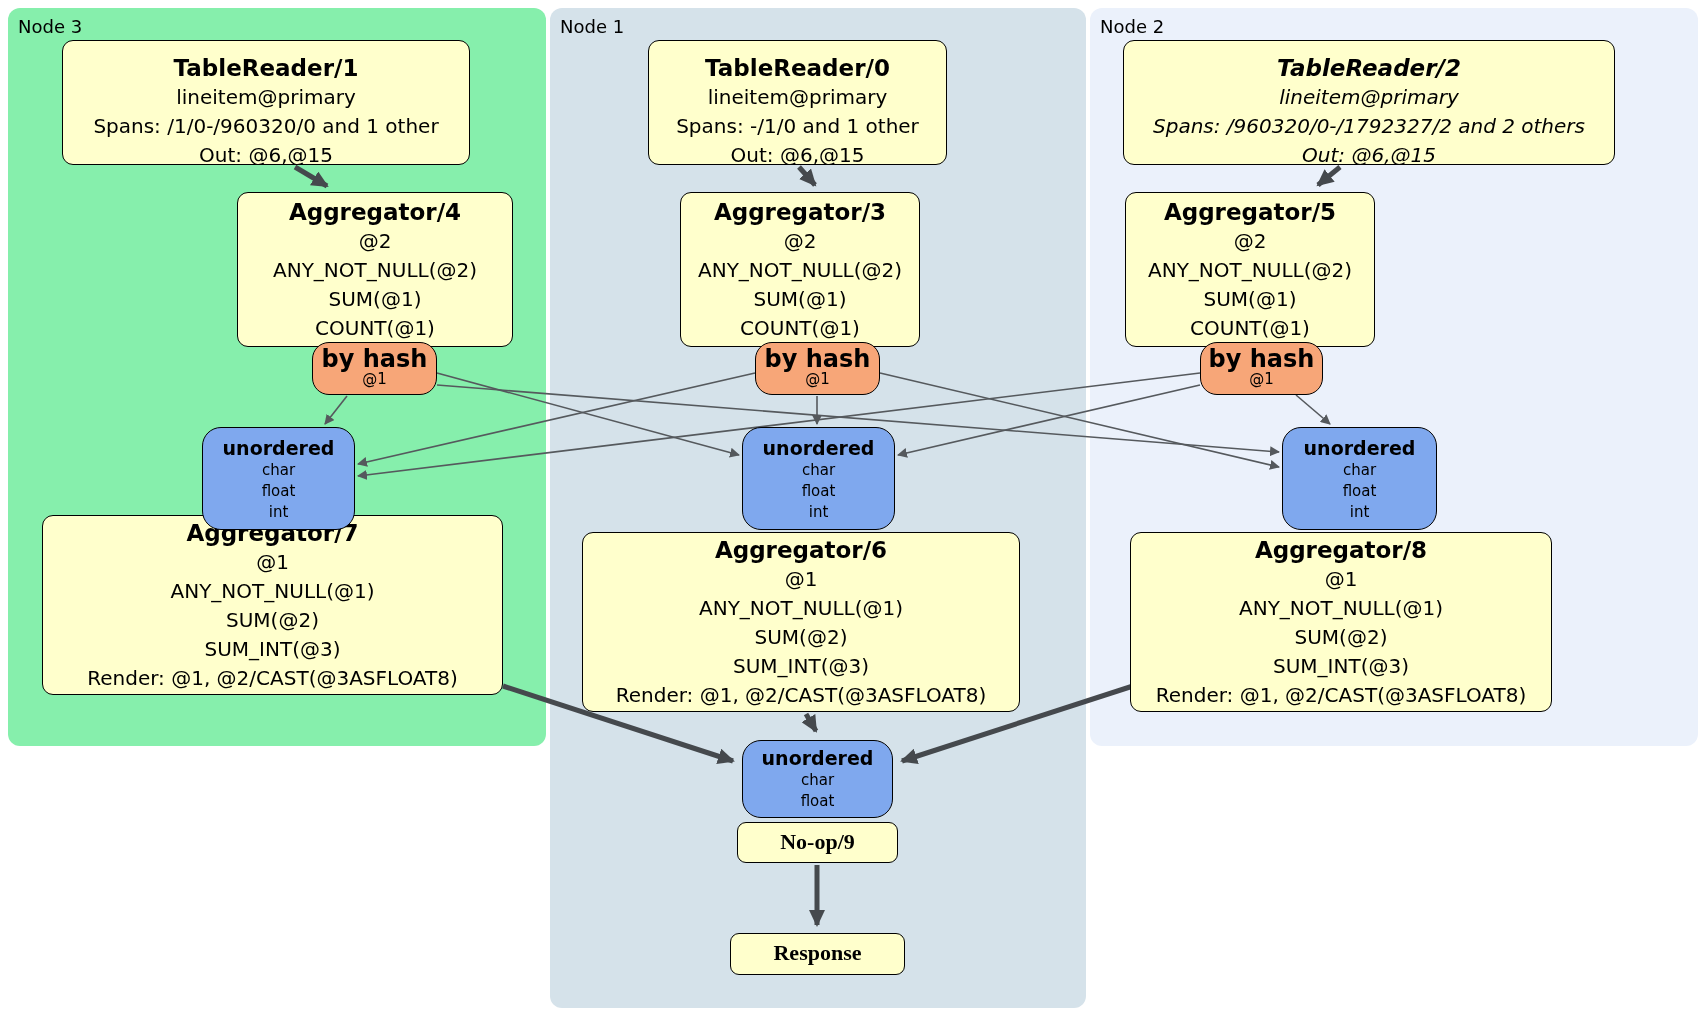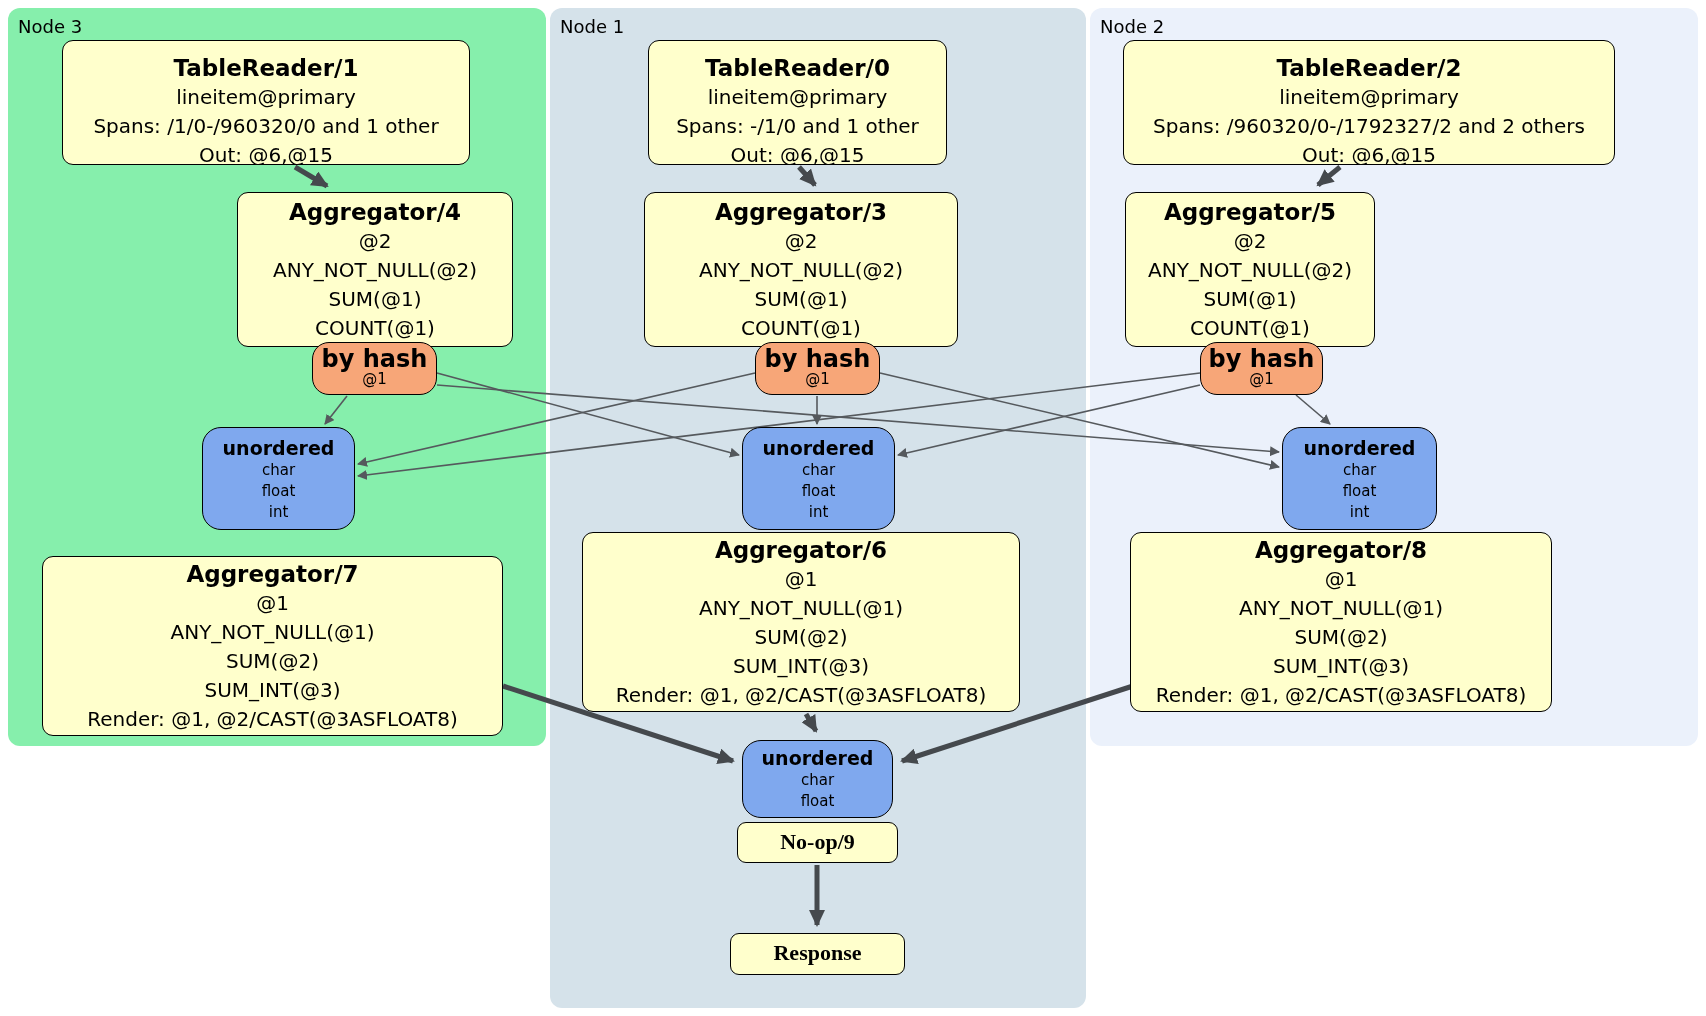"TableReader/2" div.box { font-style: none -> italic }
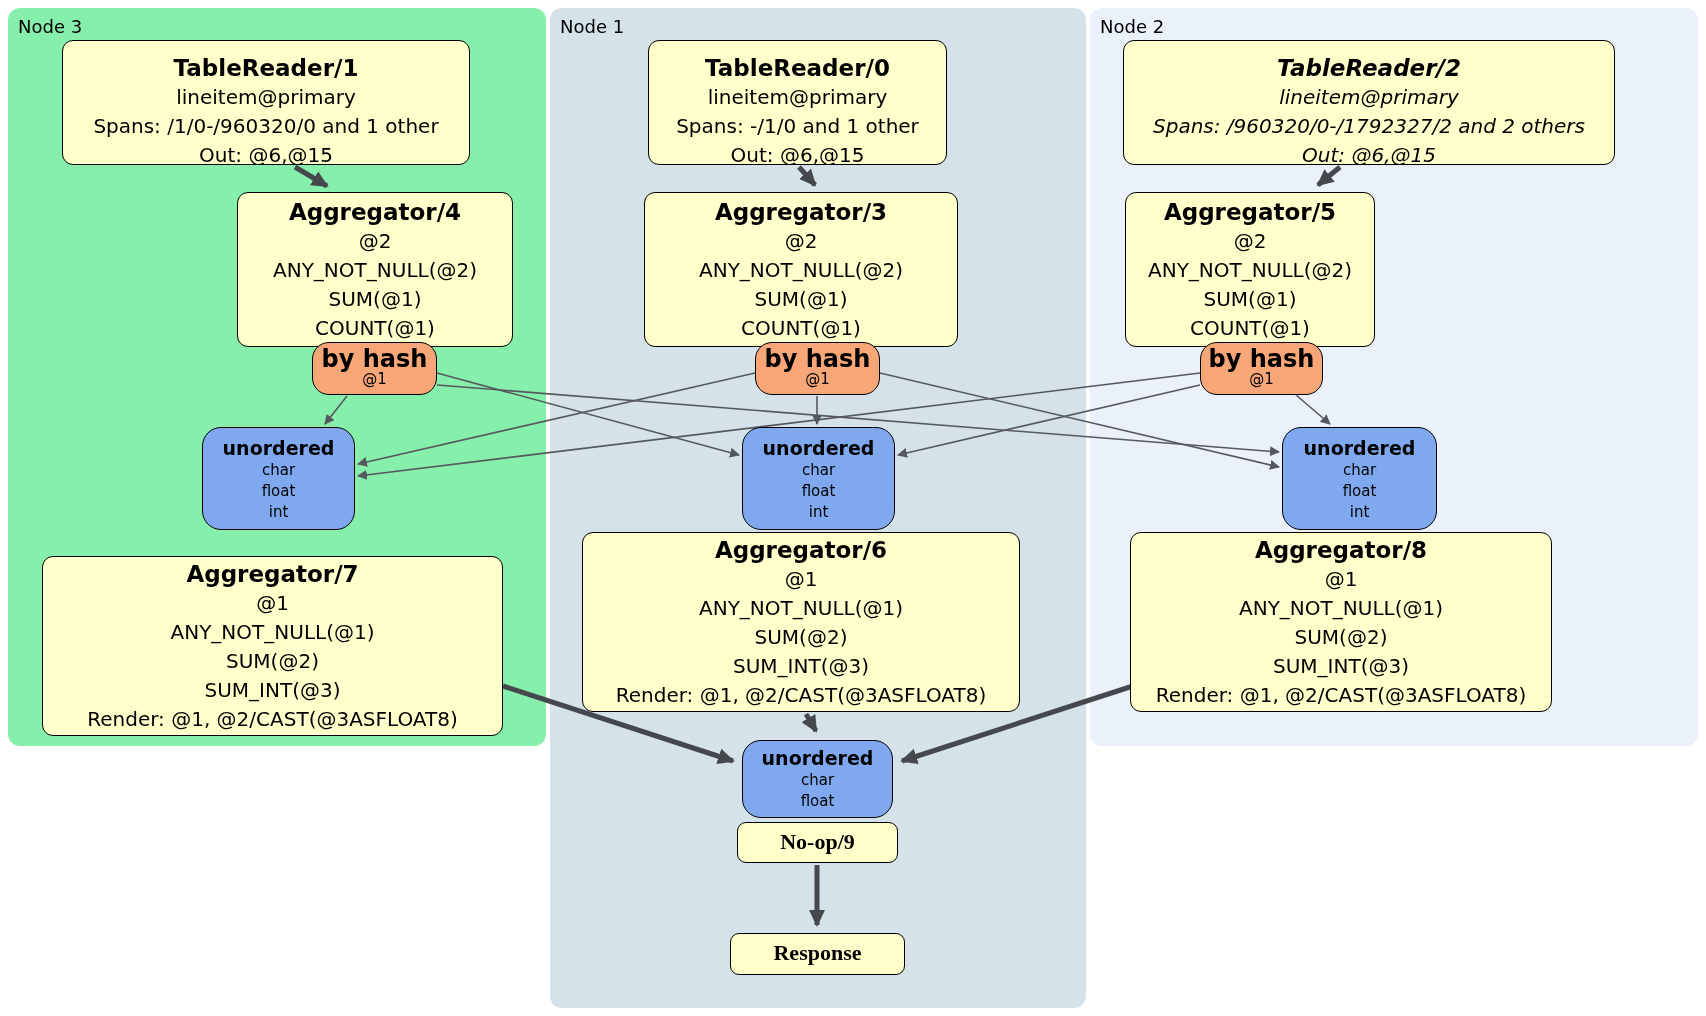"Aggregator/3" div.box { left: 644px -> 680px; width: 314px -> 240px }
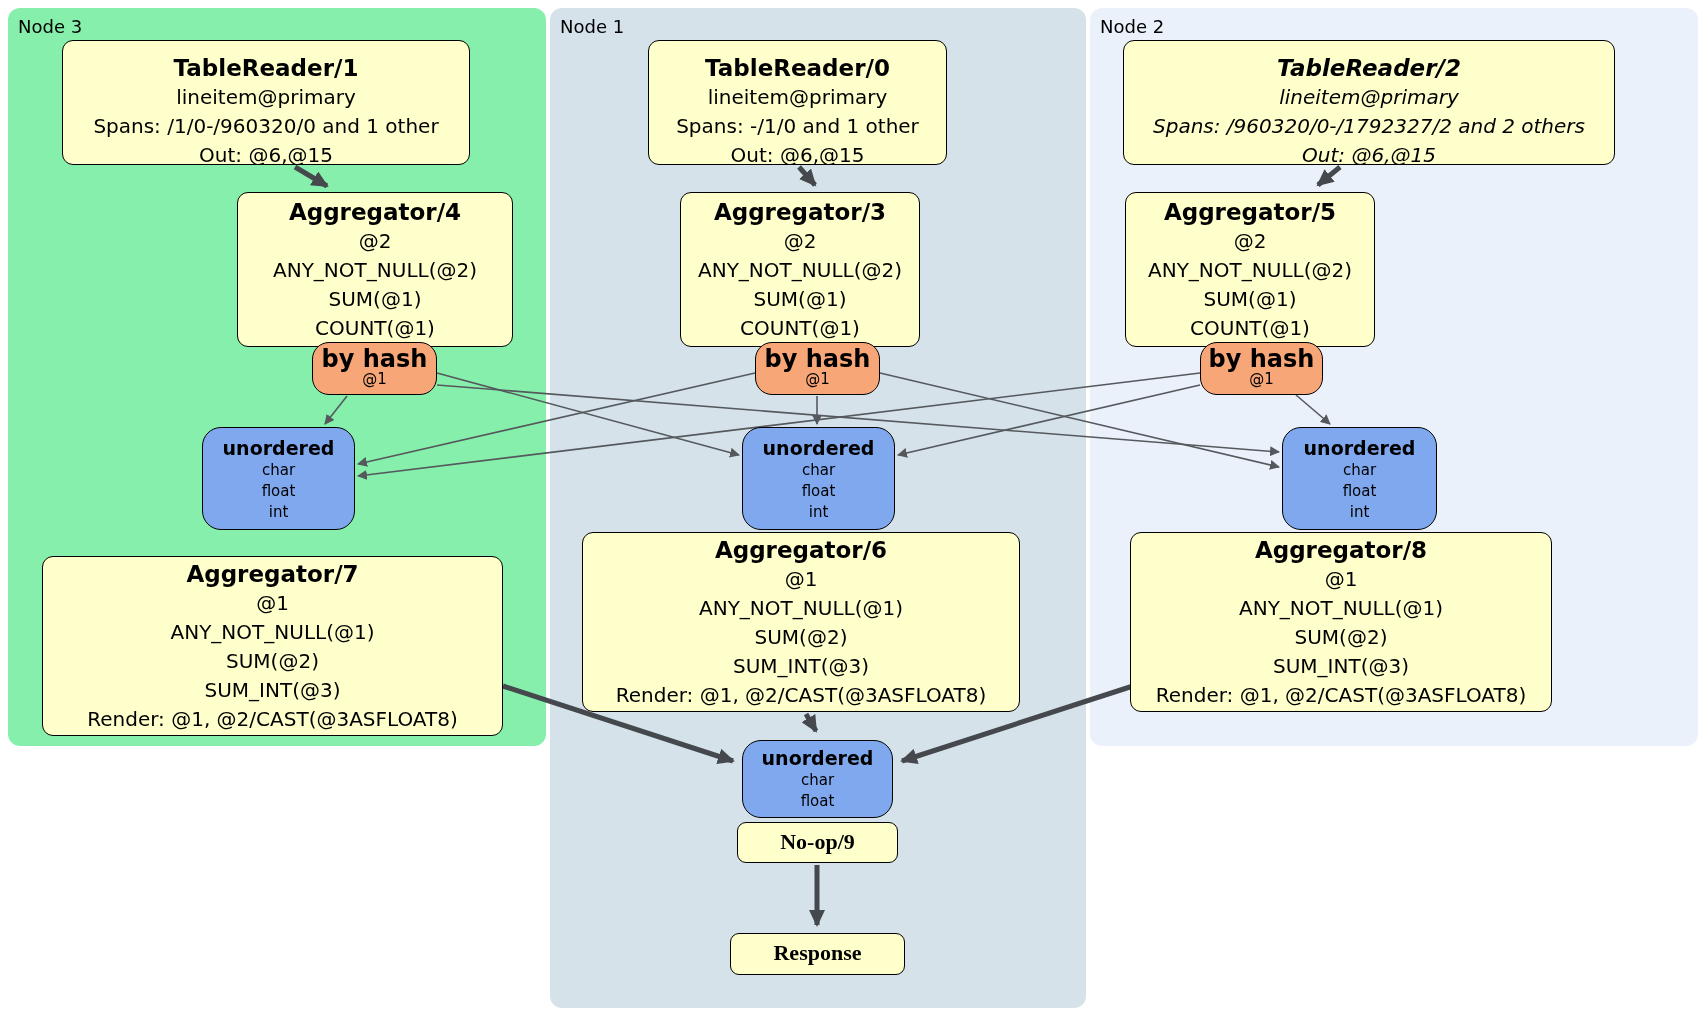"Aggregator/7" div.box { top: 556px -> 515px }
